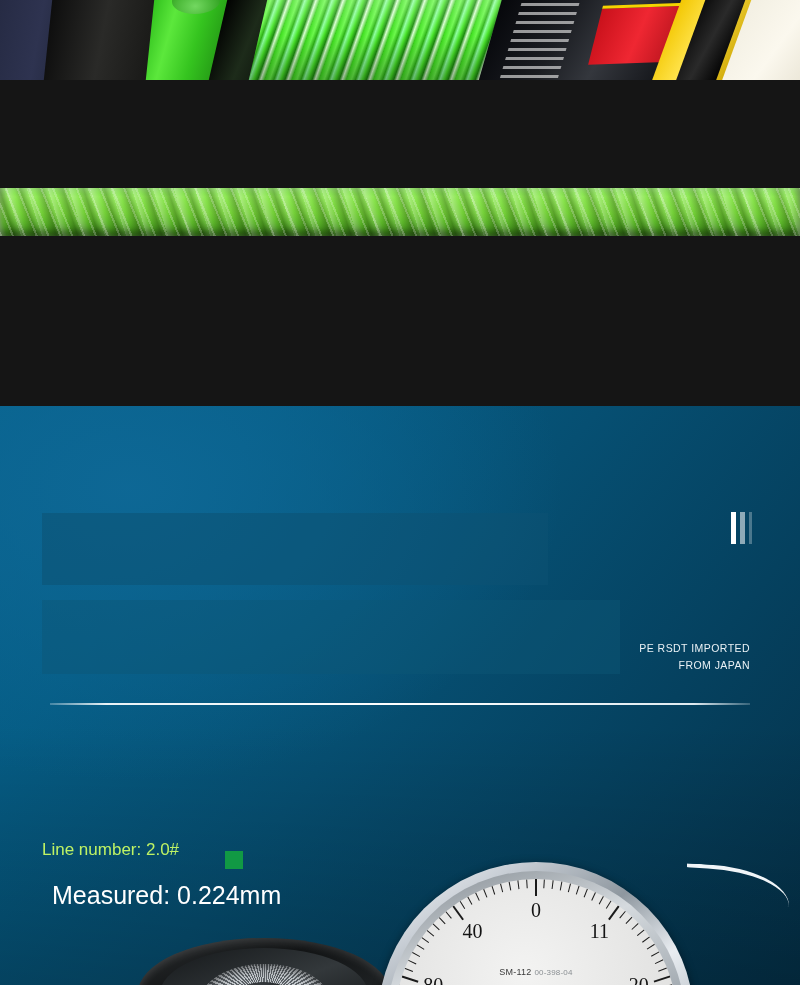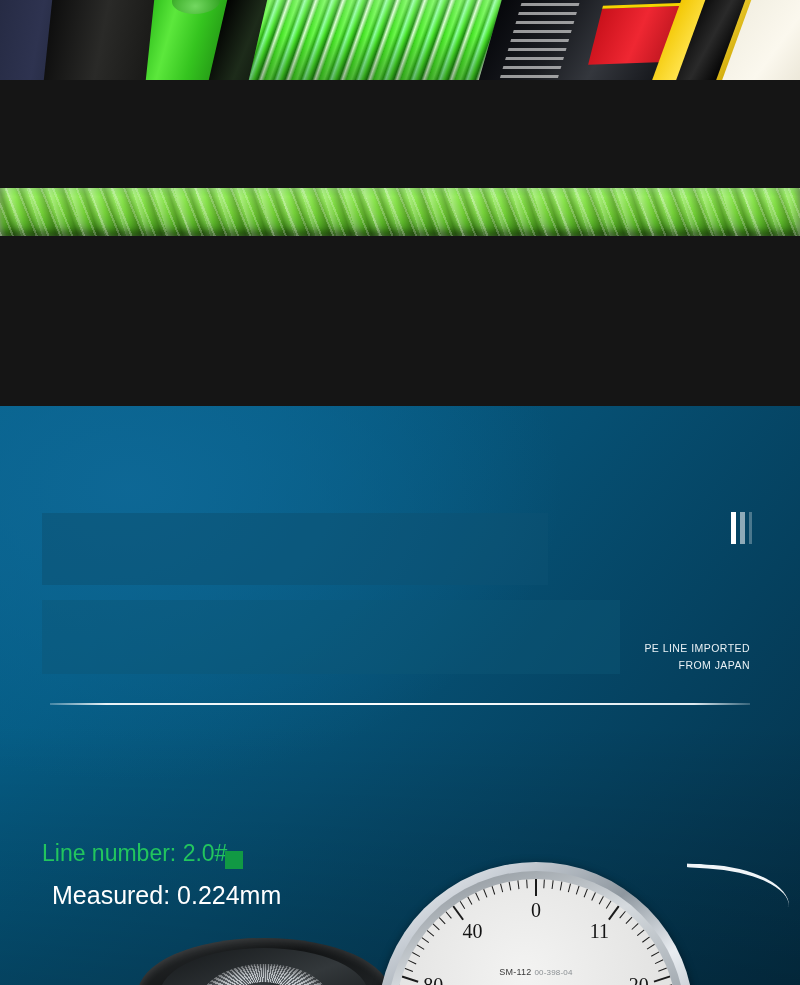"PE LINE IMPORTED" div { text: LINE -> RSDT }
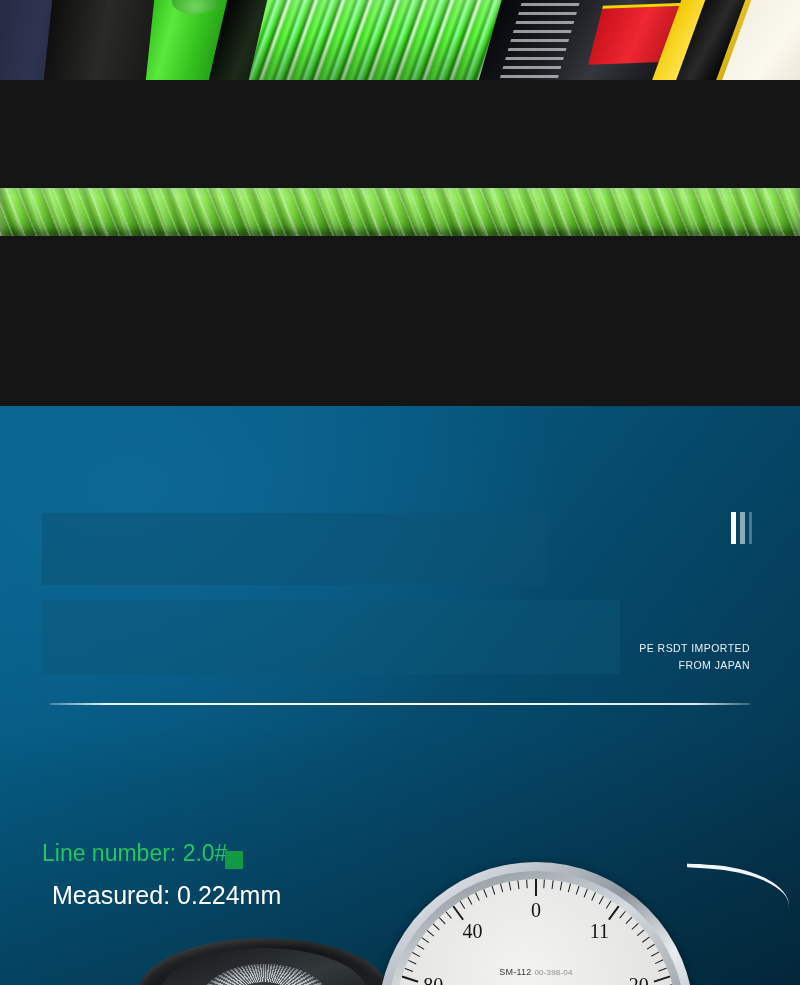"Line number: 2.0#" .line-number { color: #22c55e -> #bef264; font-size: 23px -> 17px }
